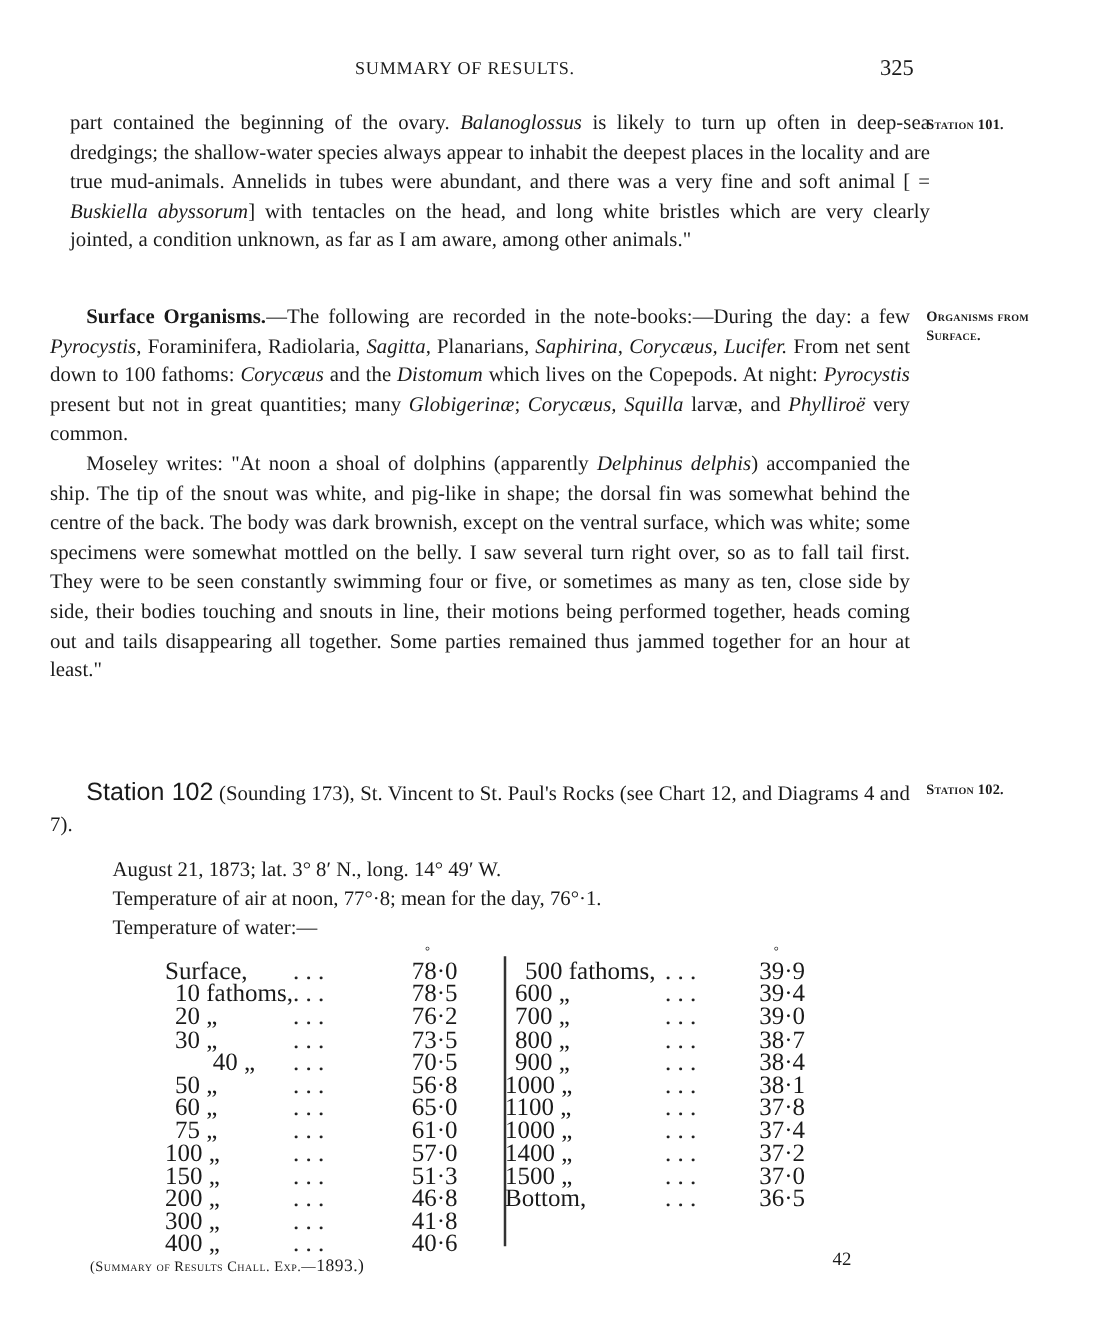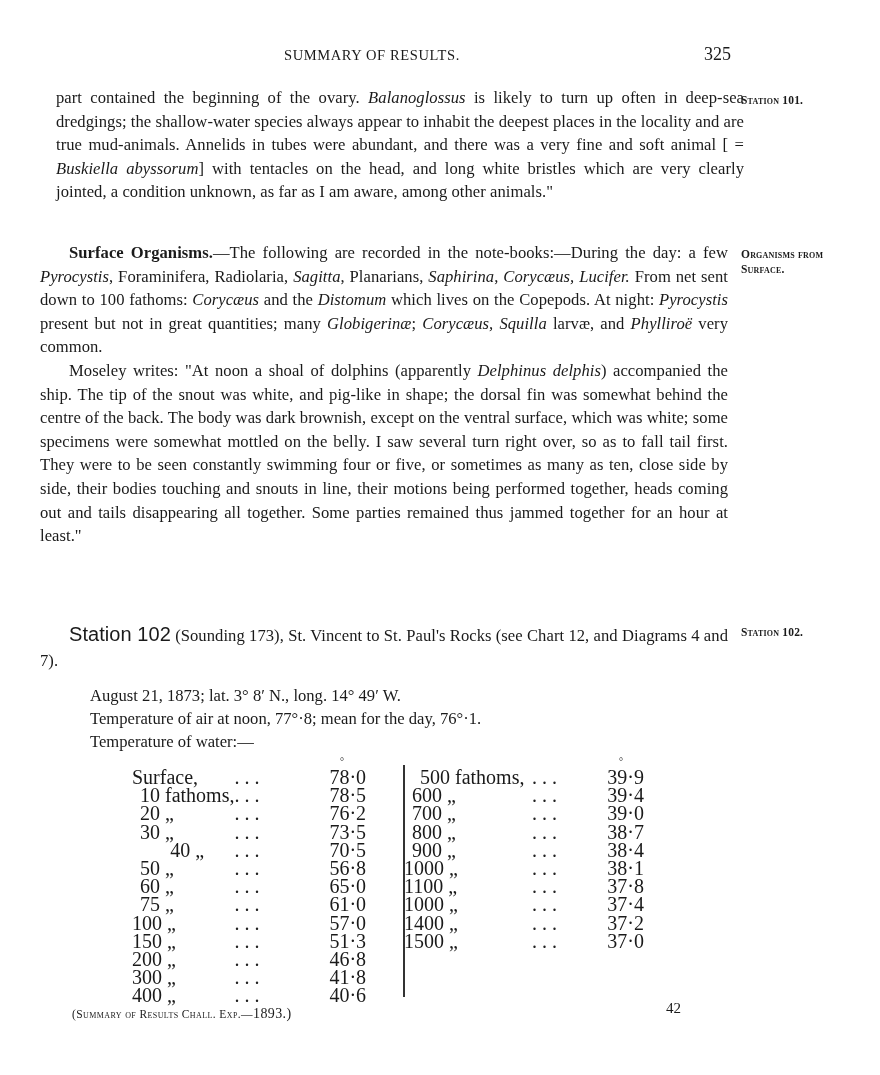"Bottom," tr { html: none -> <tr> <td>Bottom,</td> <td>. . .</td> <td>36·5</td> </tr> }
